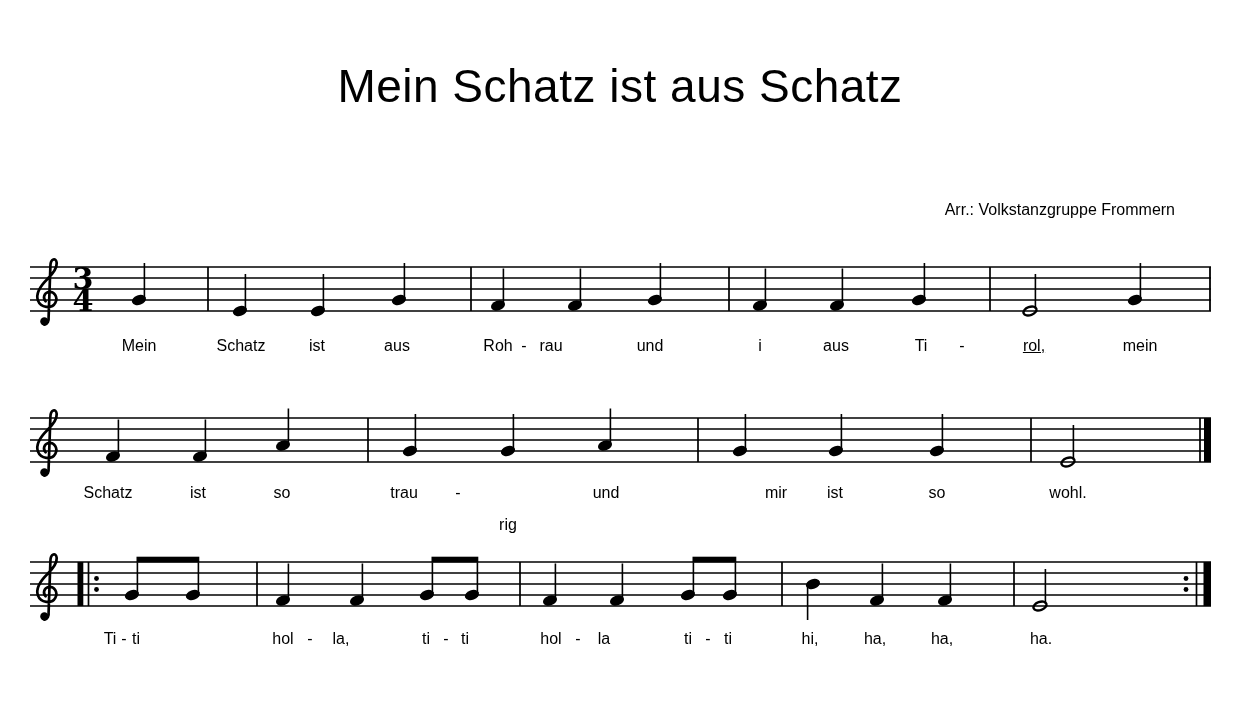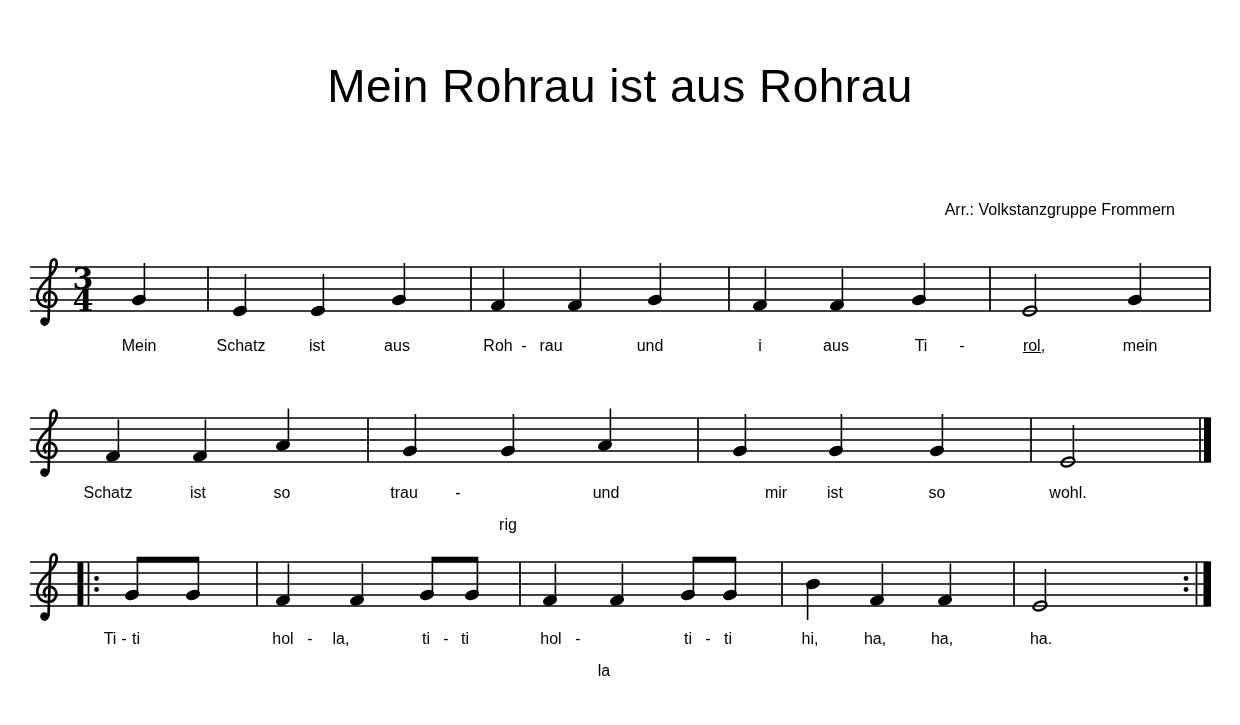"Mein Rohrau ist aus Rohrau" div.page-title { text: Rohrau ist aus Rohrau -> Schatz ist aus Schatz }
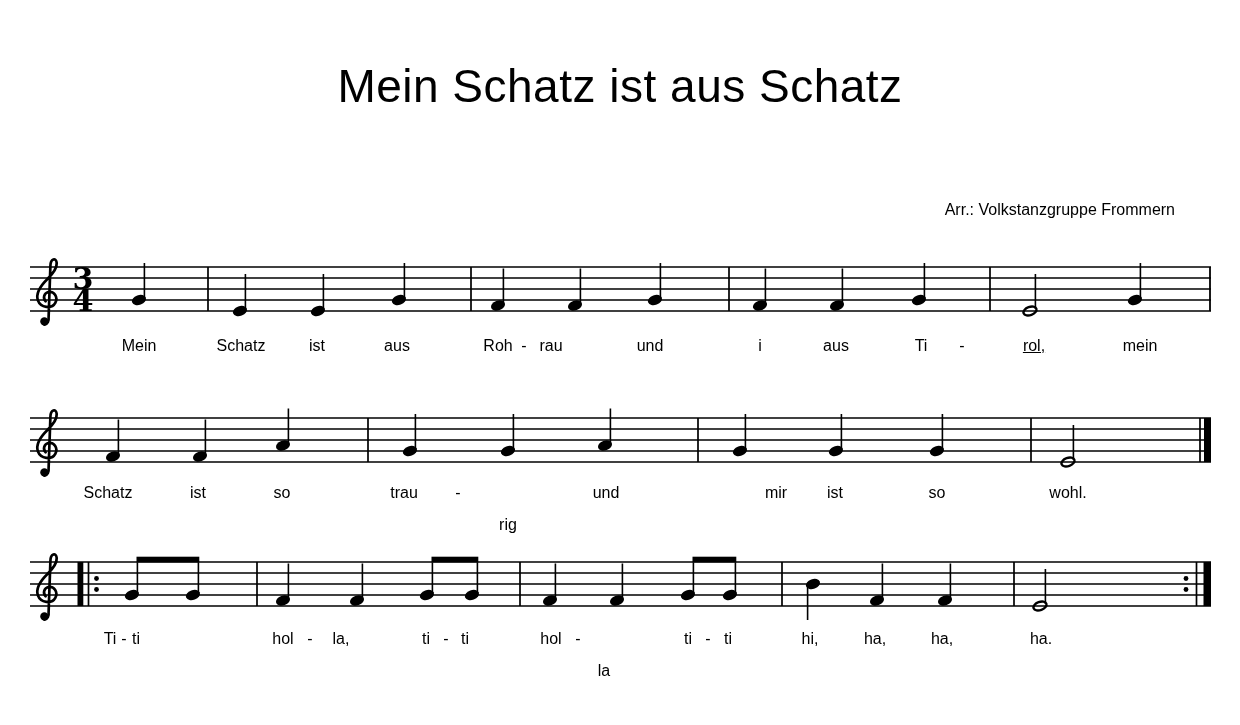"la" span.lyric { top: 663px -> 631px }
